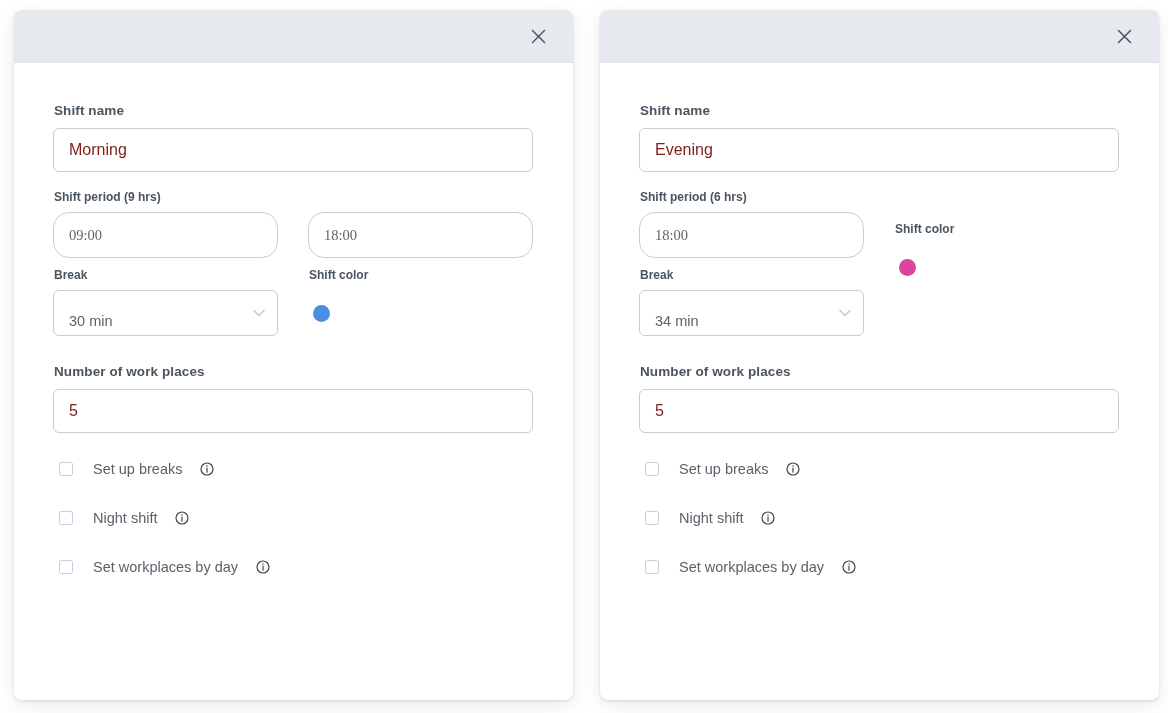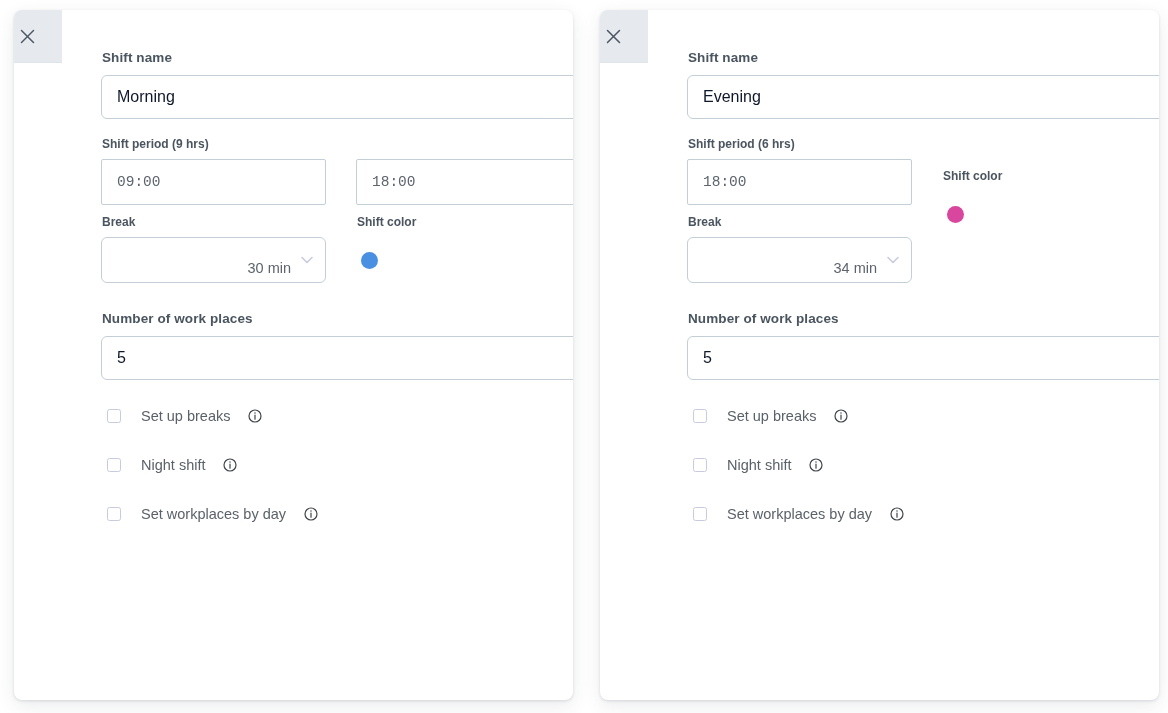"Shift name" .card { flex-direction: row -> column }
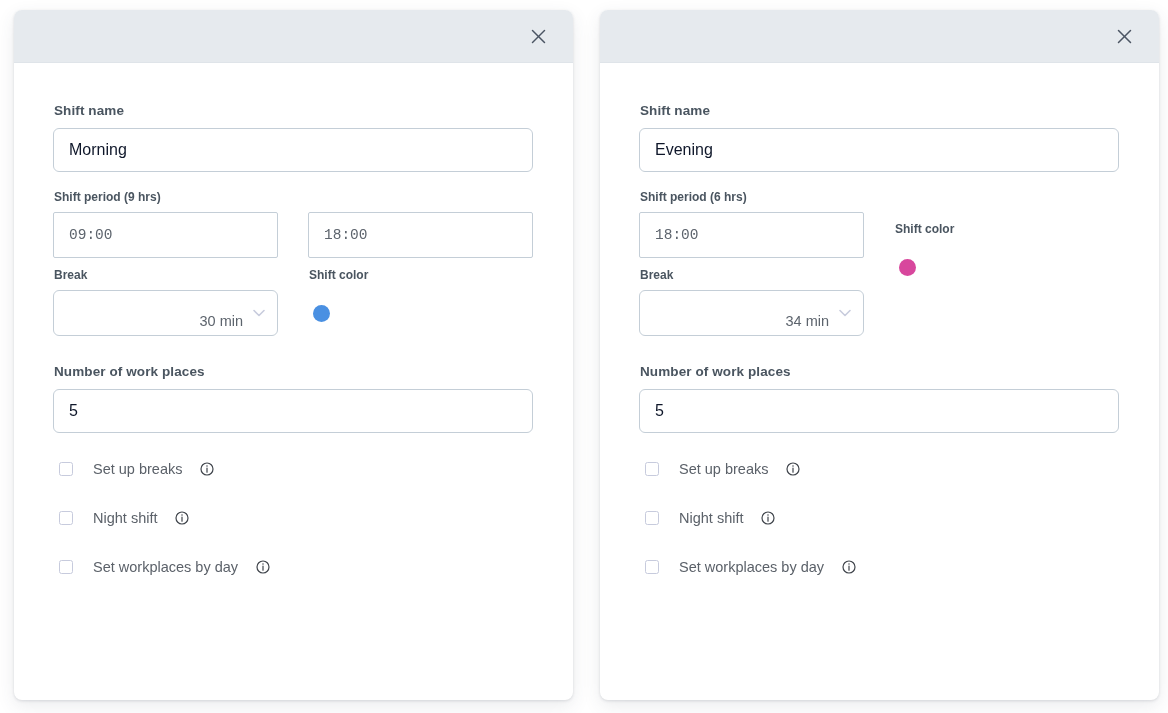"Morning" .text-input { color: #0f172a -> #7f1d1d }
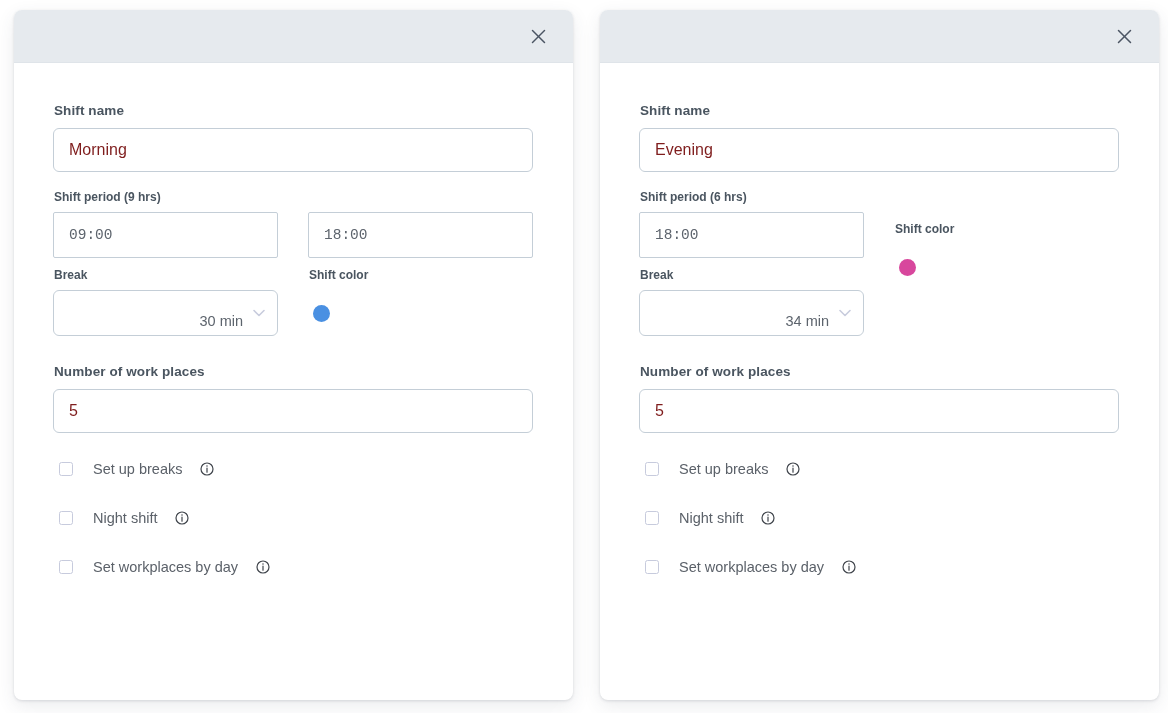"09:00" .time-input { border-radius: 2px -> 16px; font-family: Liberation Mono, monospace -> Liberation Serif, serif }
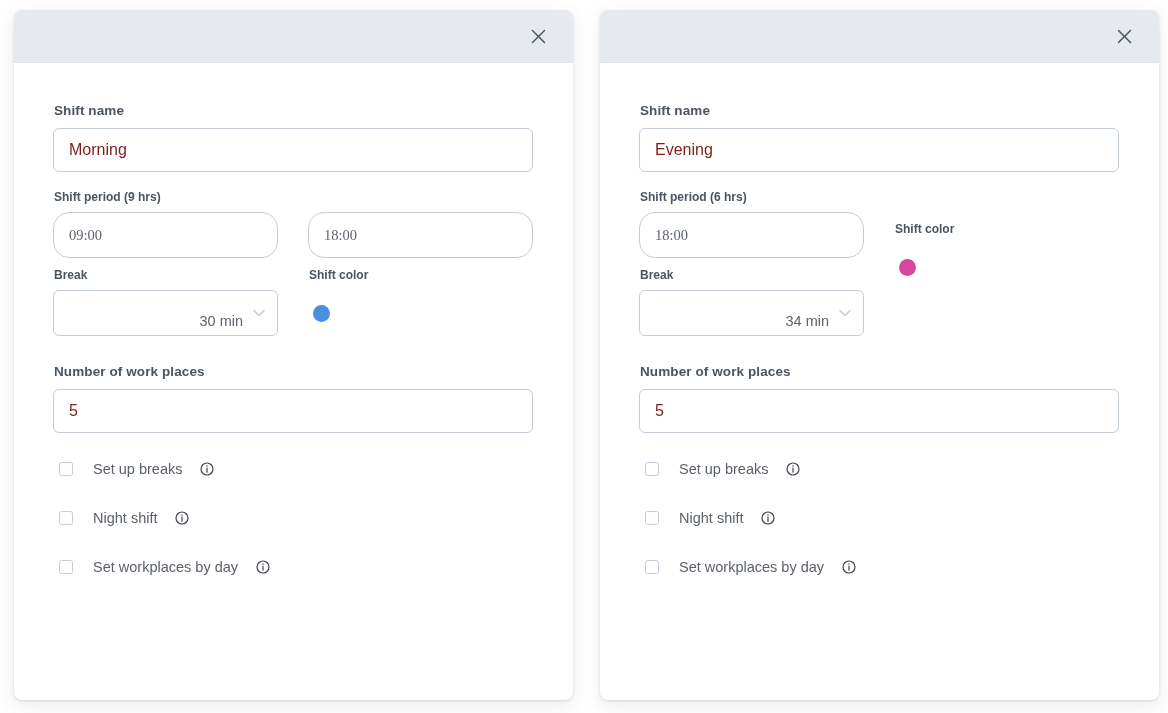"30 min" .select-box { justify-content: flex-end -> none }
